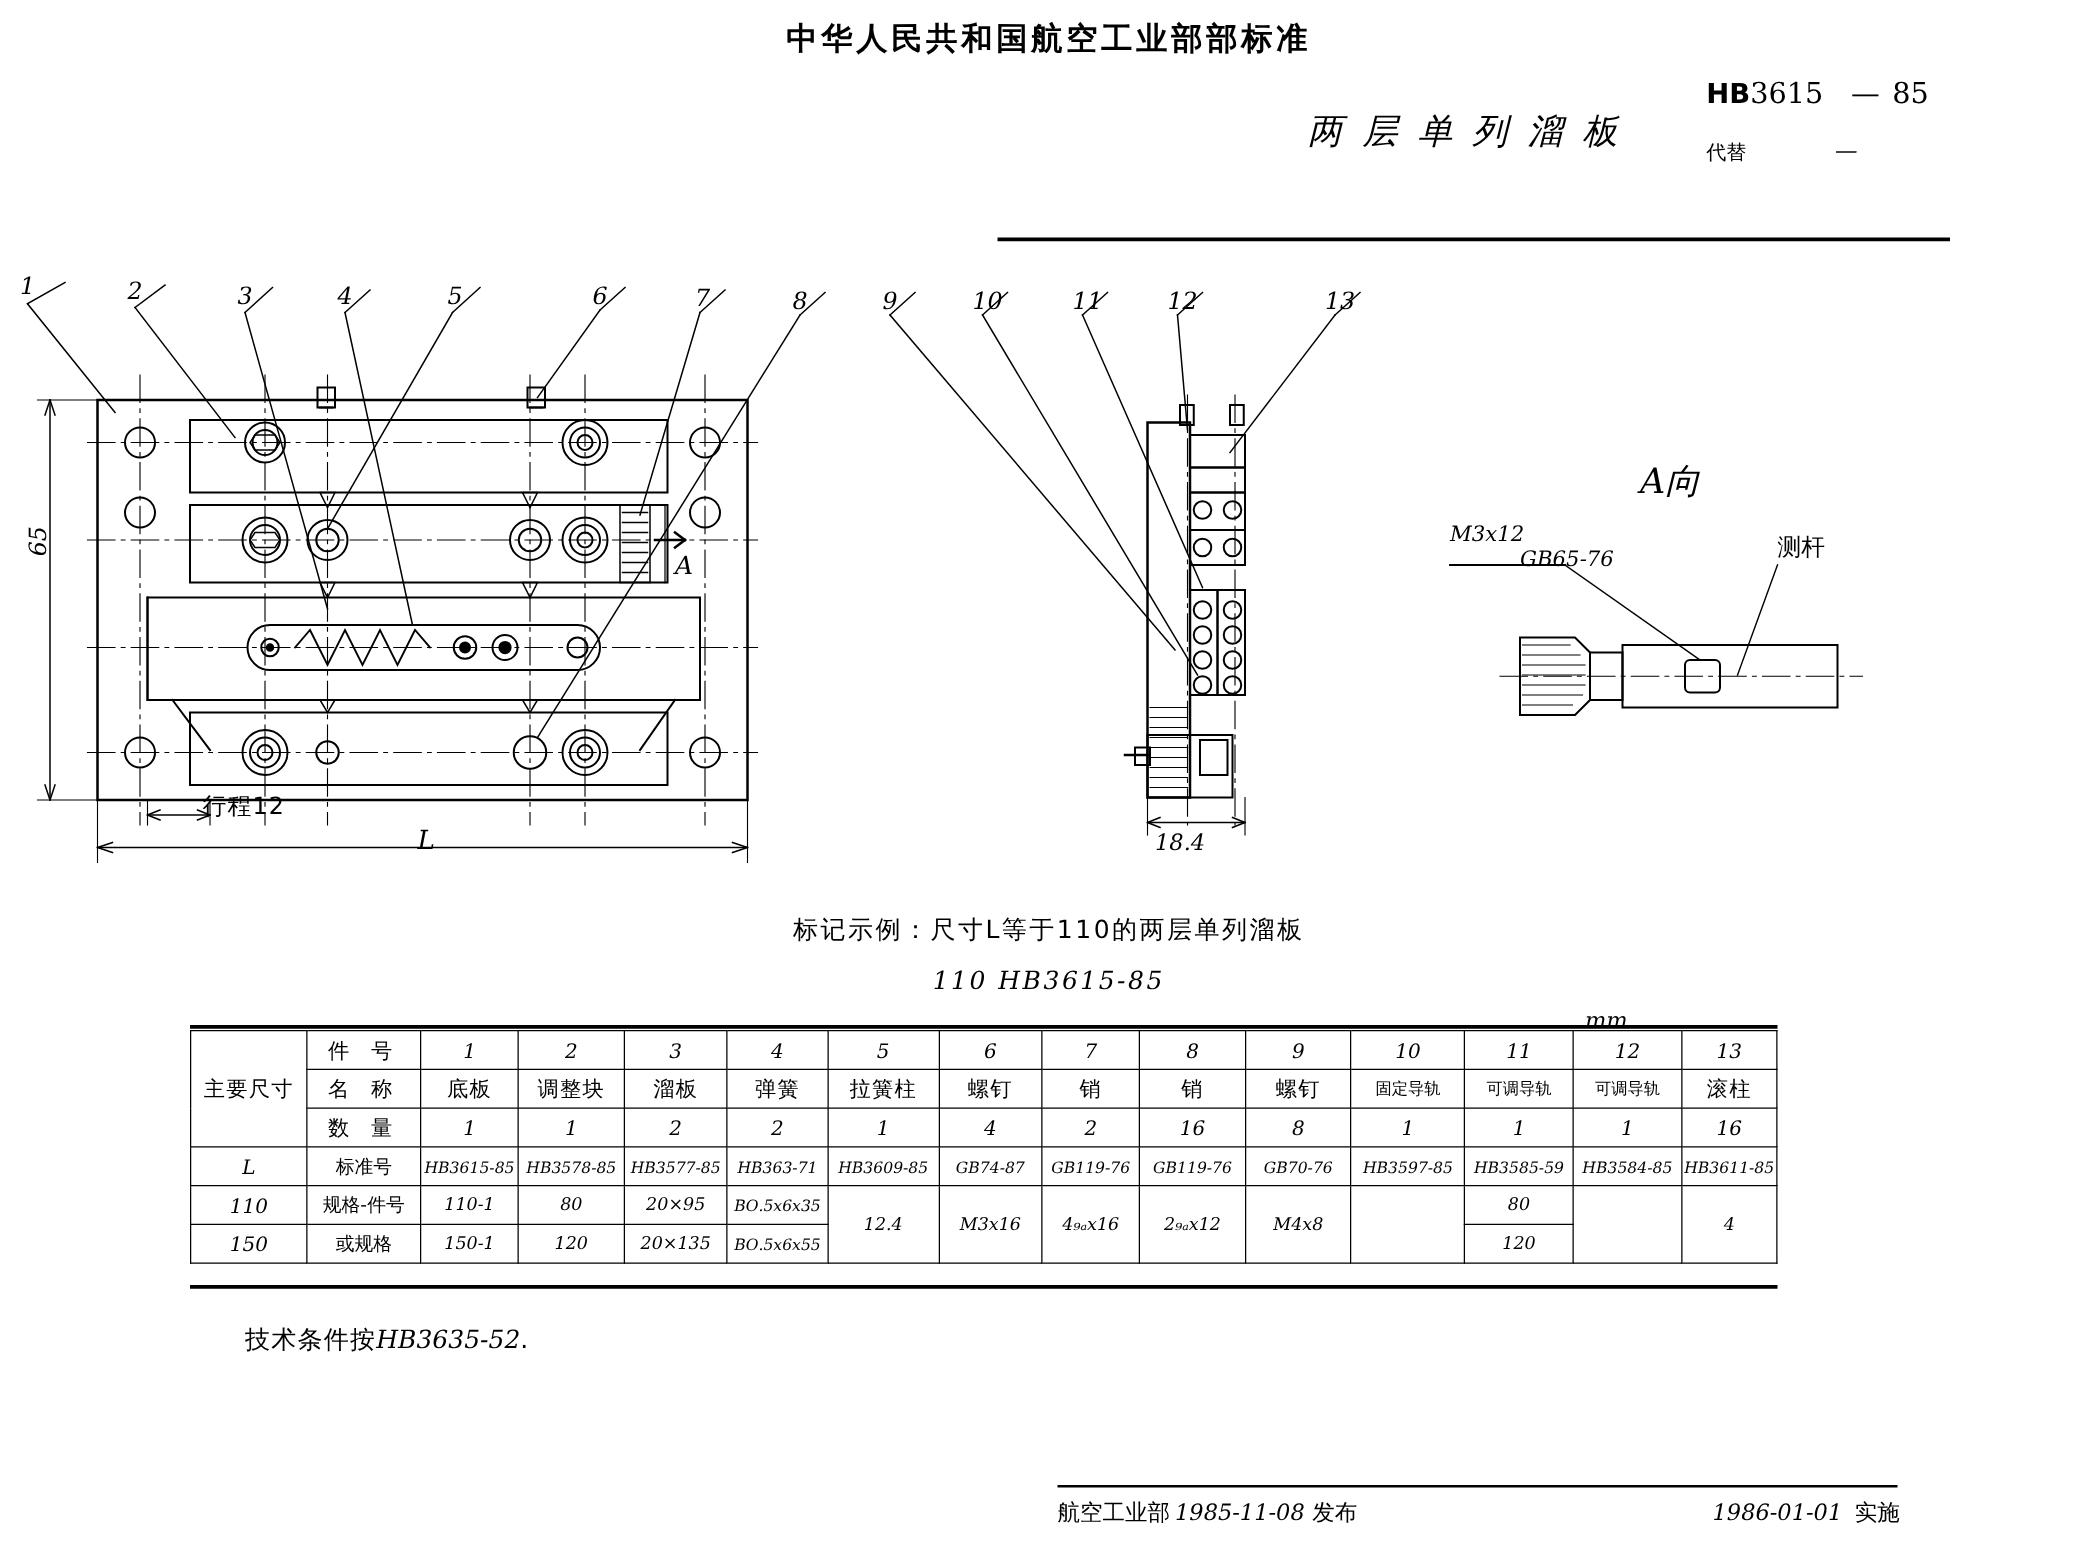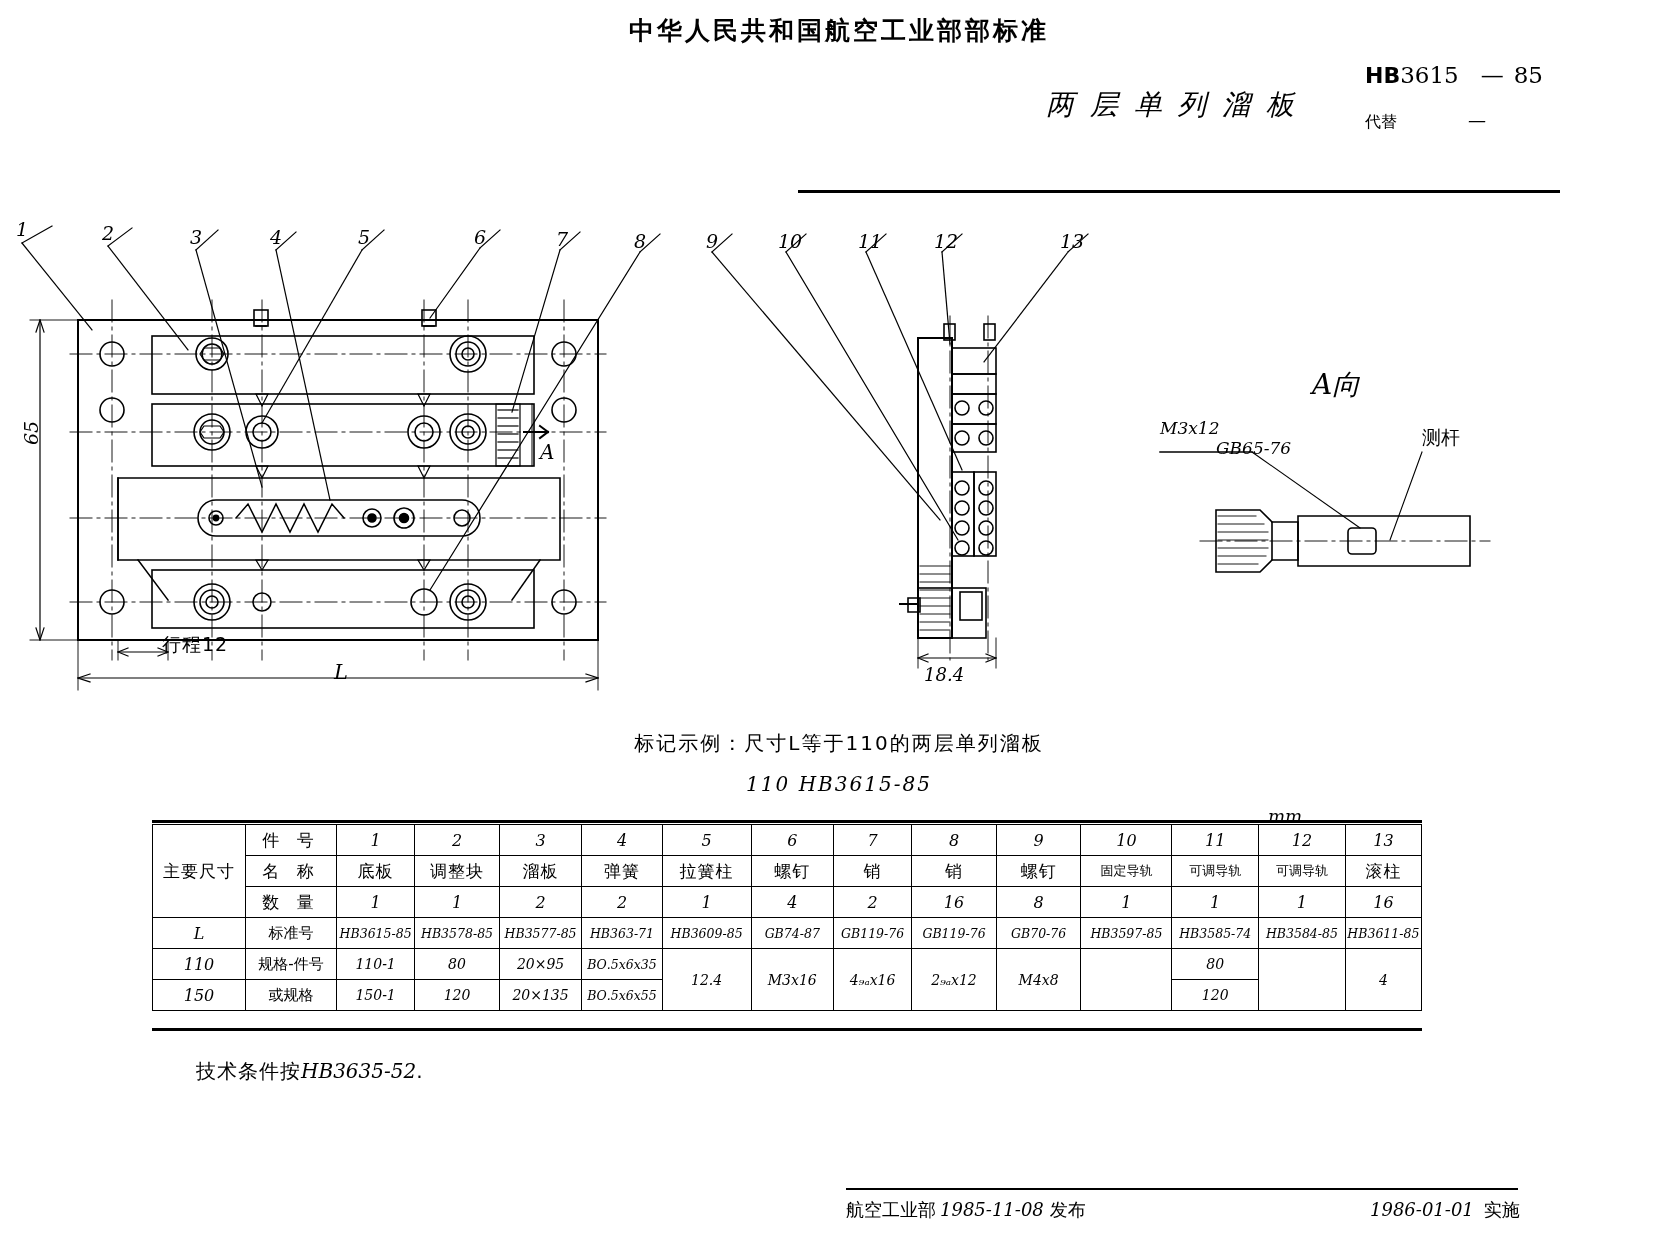"HB3585-74" td.tiny { text: HB3585-74 -> HB3585-59 }
